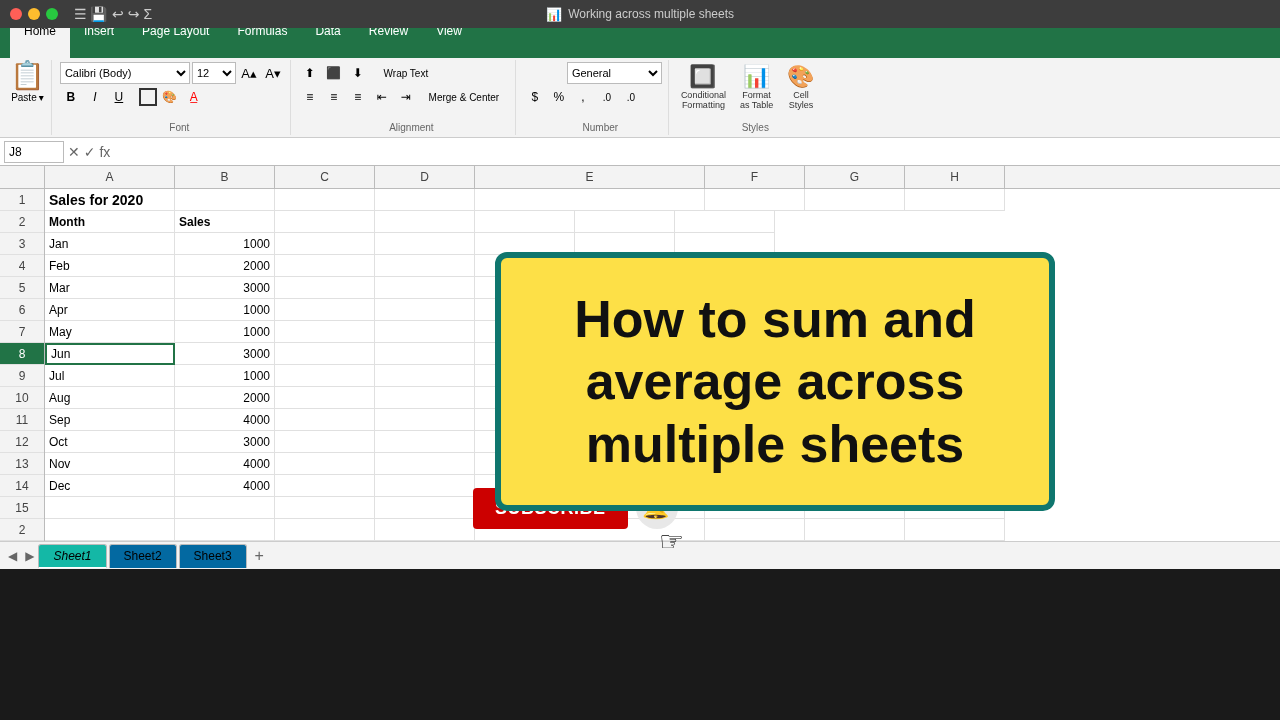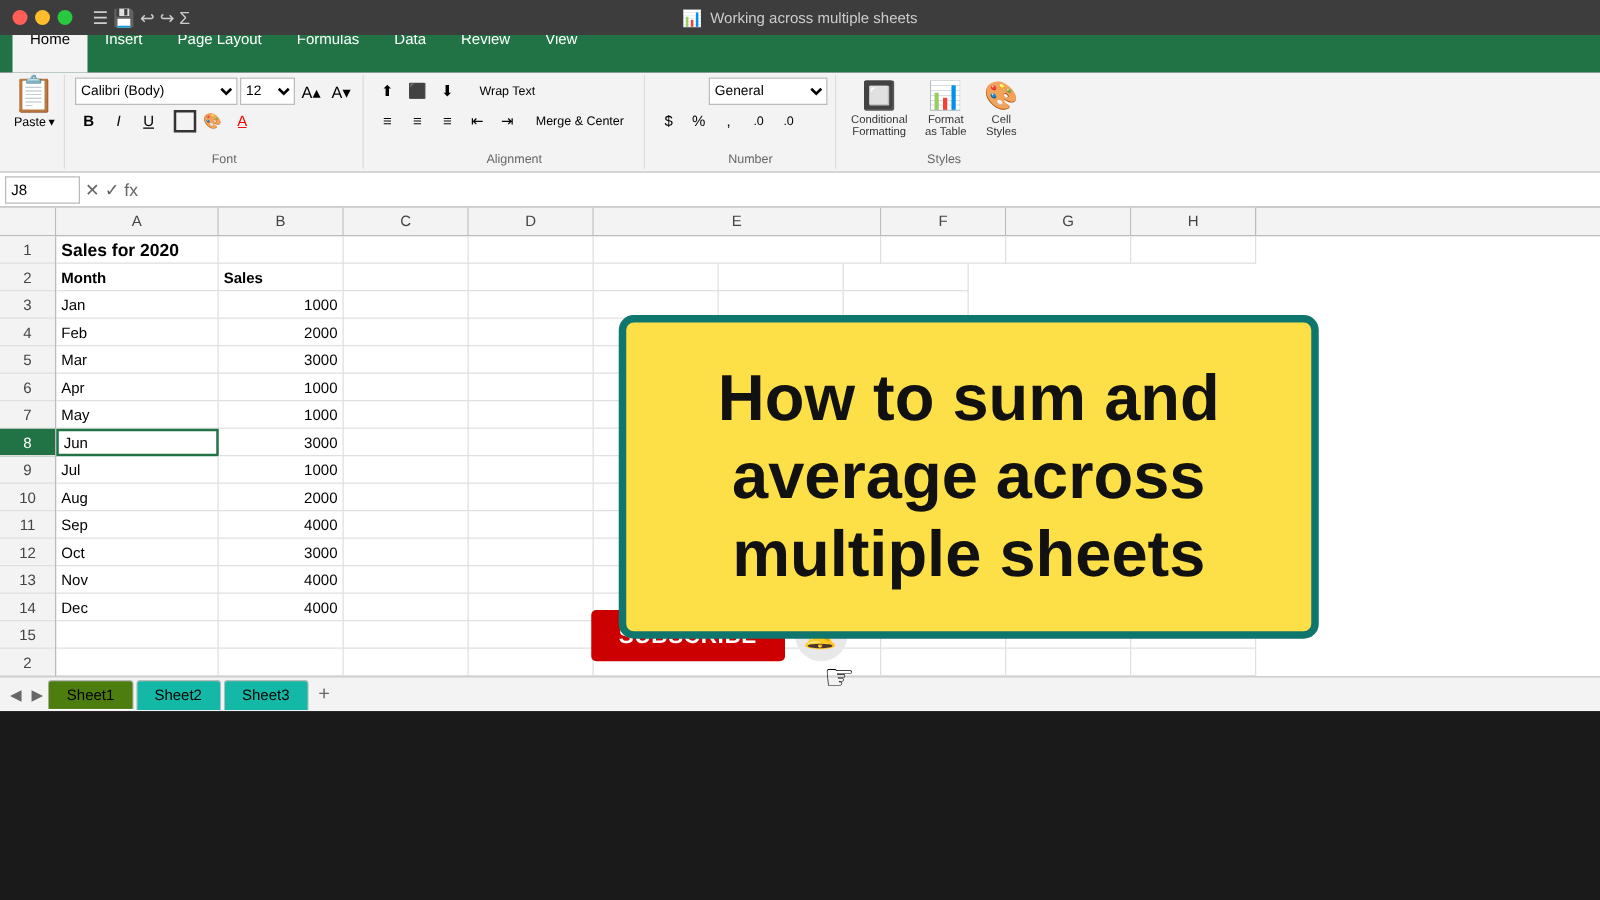"Sheet1" .sheet-tab.active { background: #4d7c0f -> #14b8a6; font-style: none -> italic }
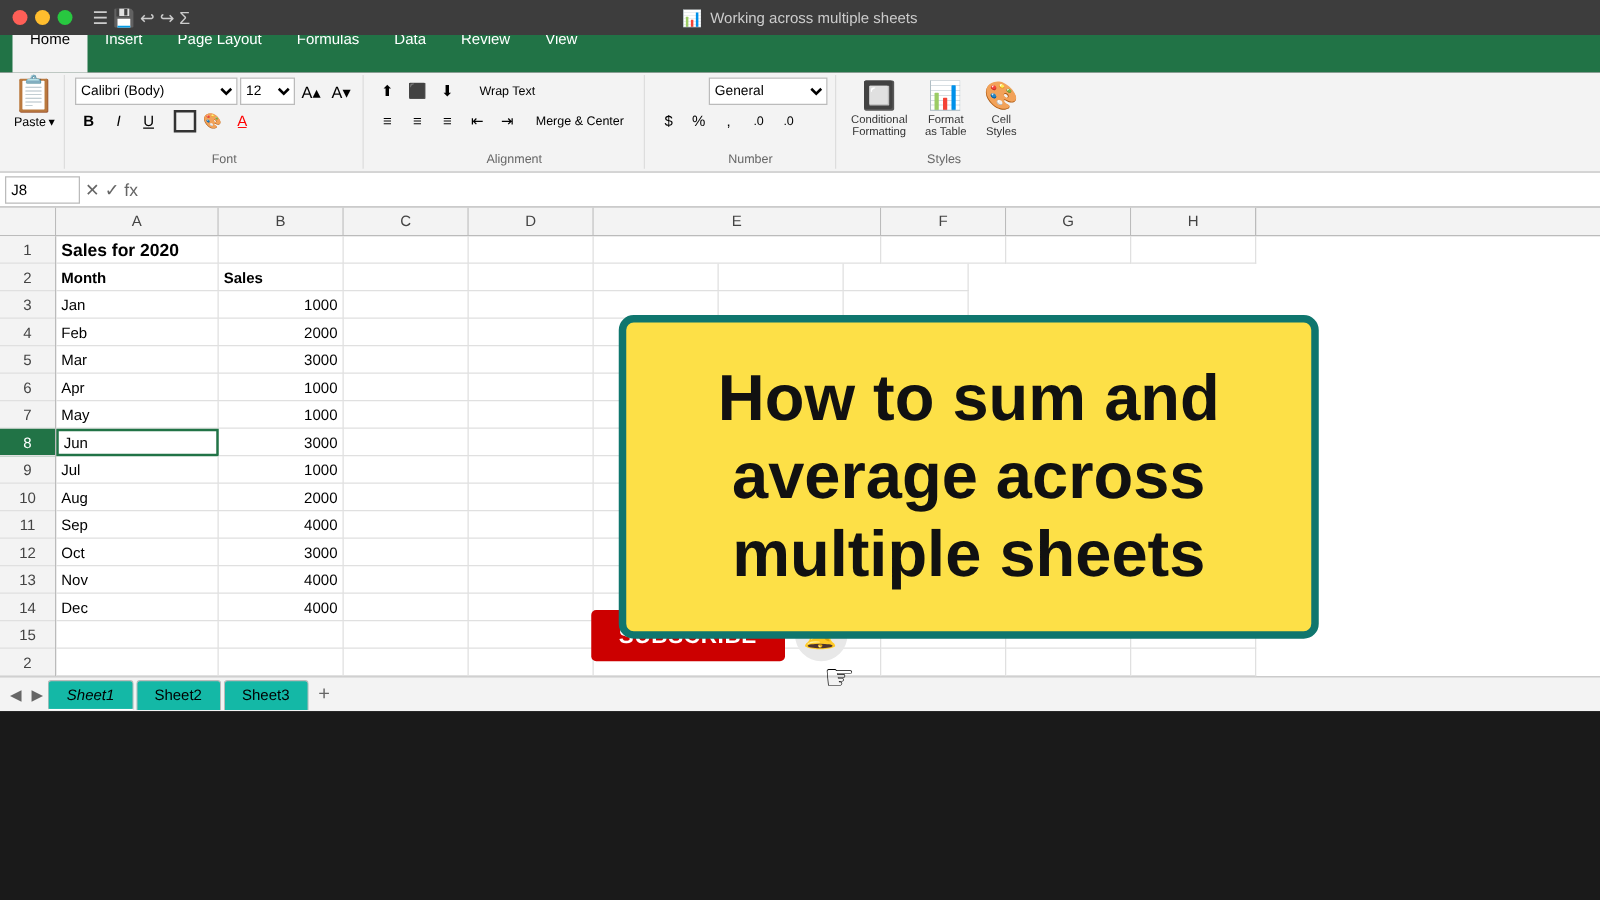"Sheet2" .sheet-tab { background: #14b8a6 -> #0369a1 }
